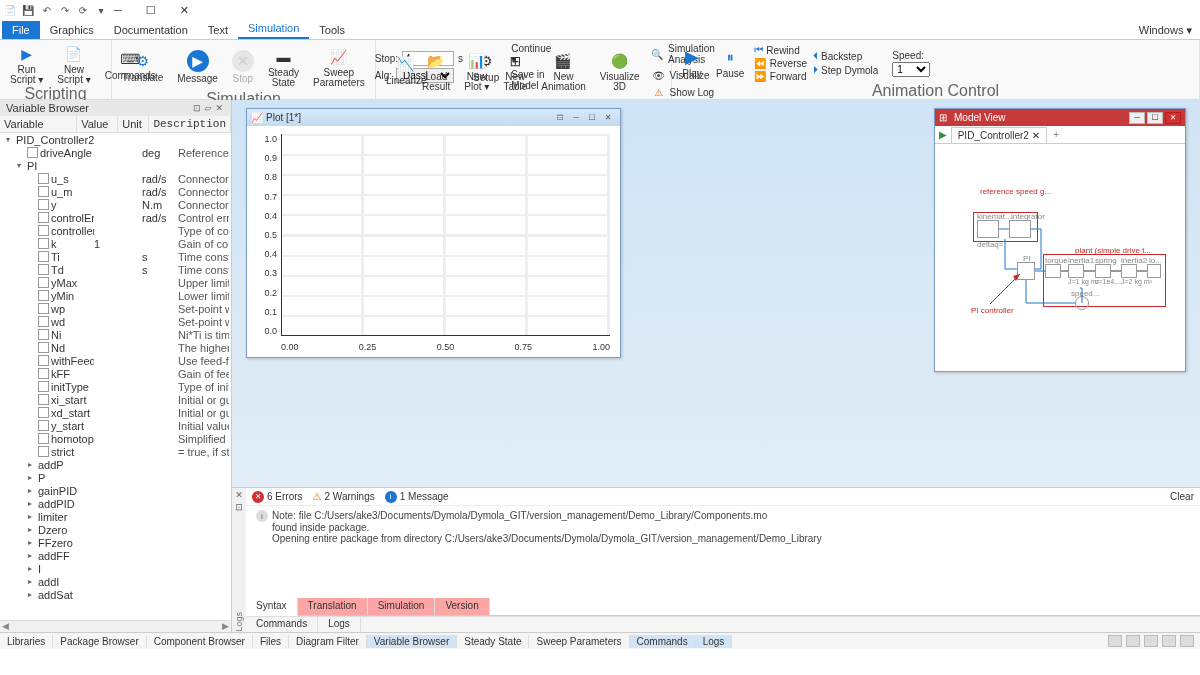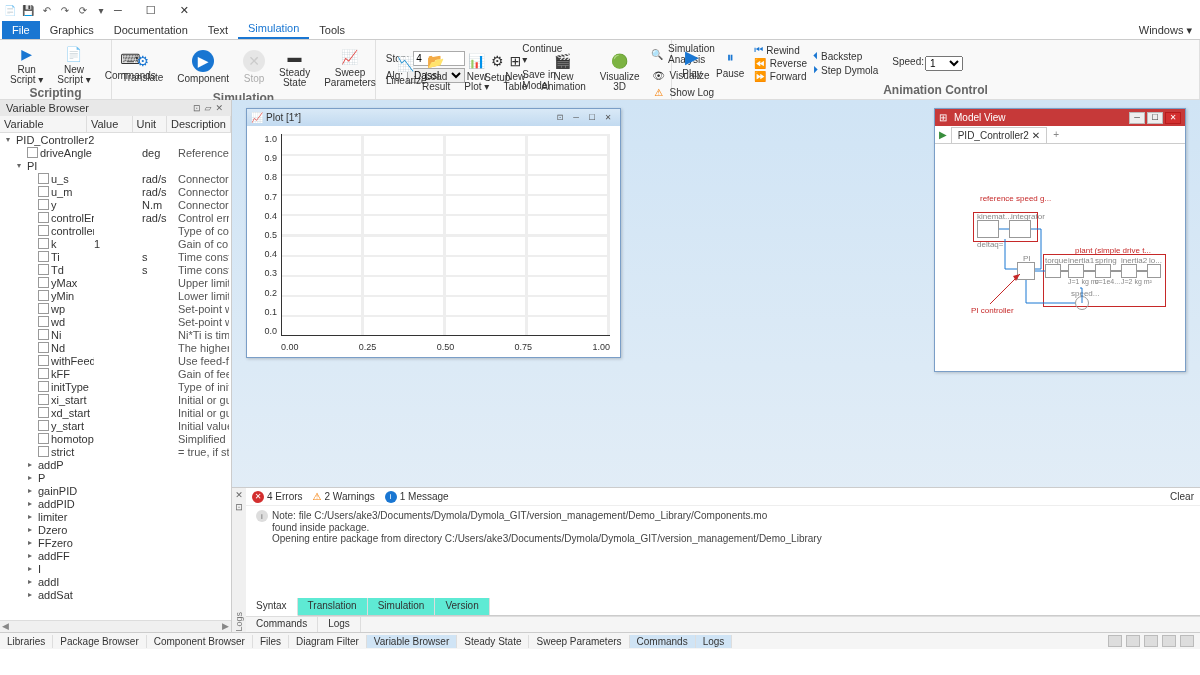"Speed:" div { flex-direction: row -> column }
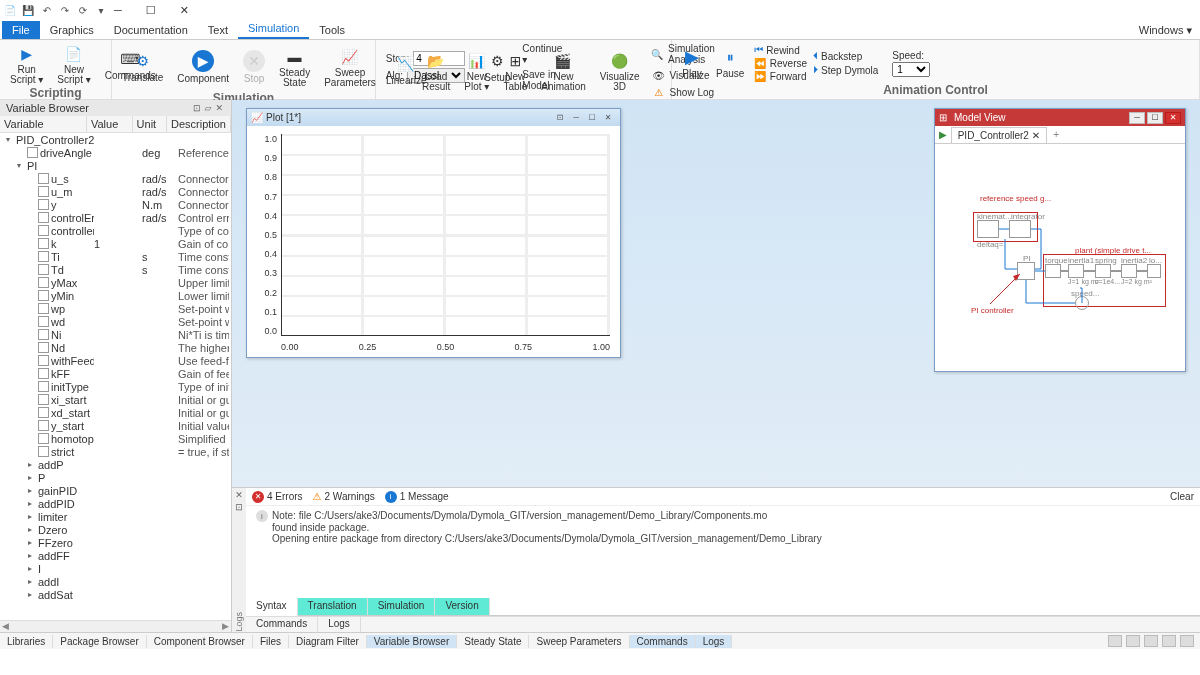"Component" div { text: Component -> Message }
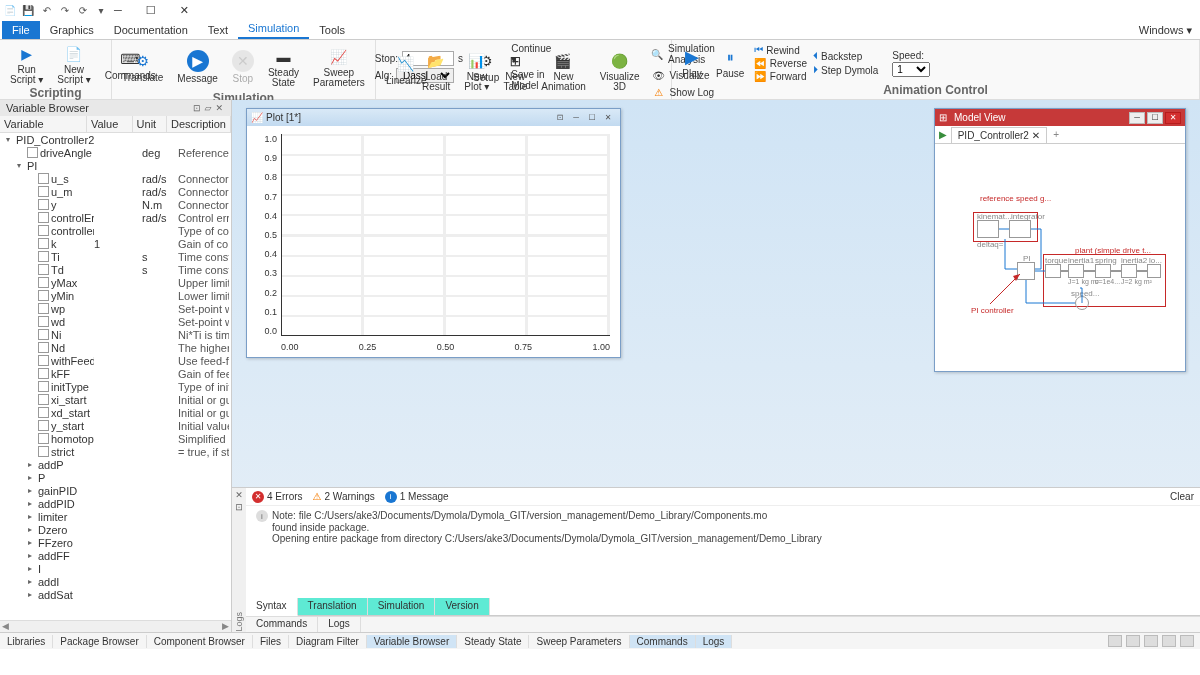"Scripting" .ribbon-group .grplabel { font-size: 12px -> 16px; font-weight: bold -> none }
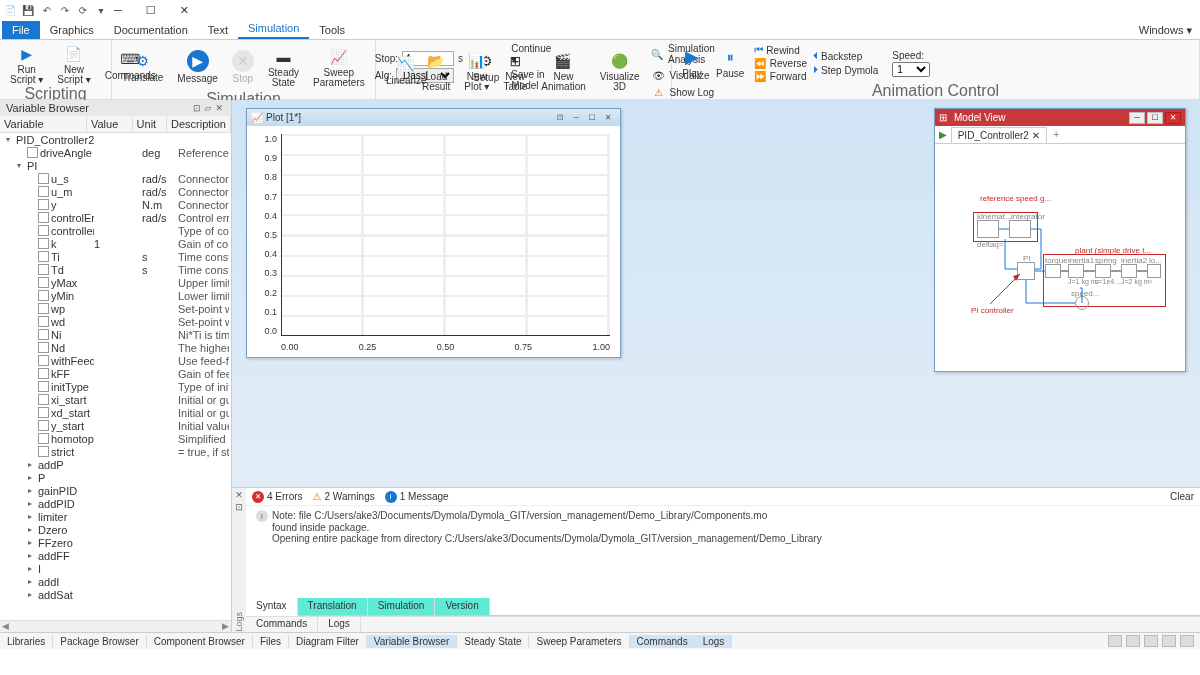"Description" .varheader .c-desc { font-family: none -> Liberation Mono, monospace }
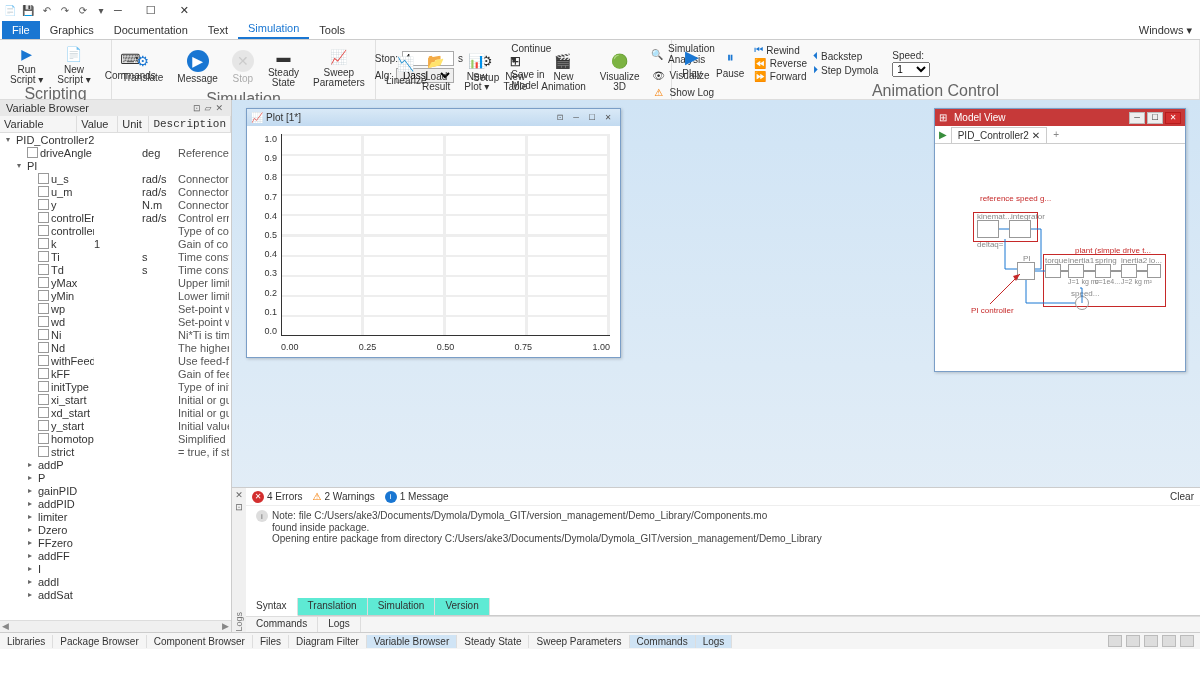"reference speed g..." div.diagram-label { top: 50px -> 43px }
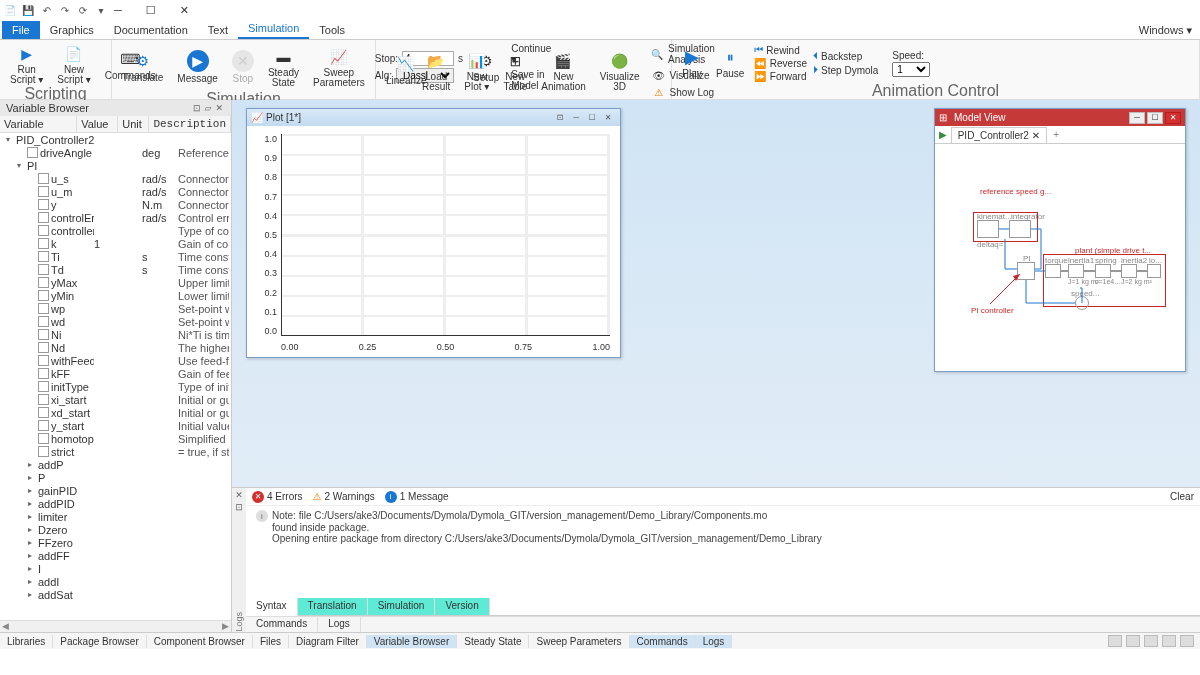"4 Errors" span { text: 4 -> 6 }
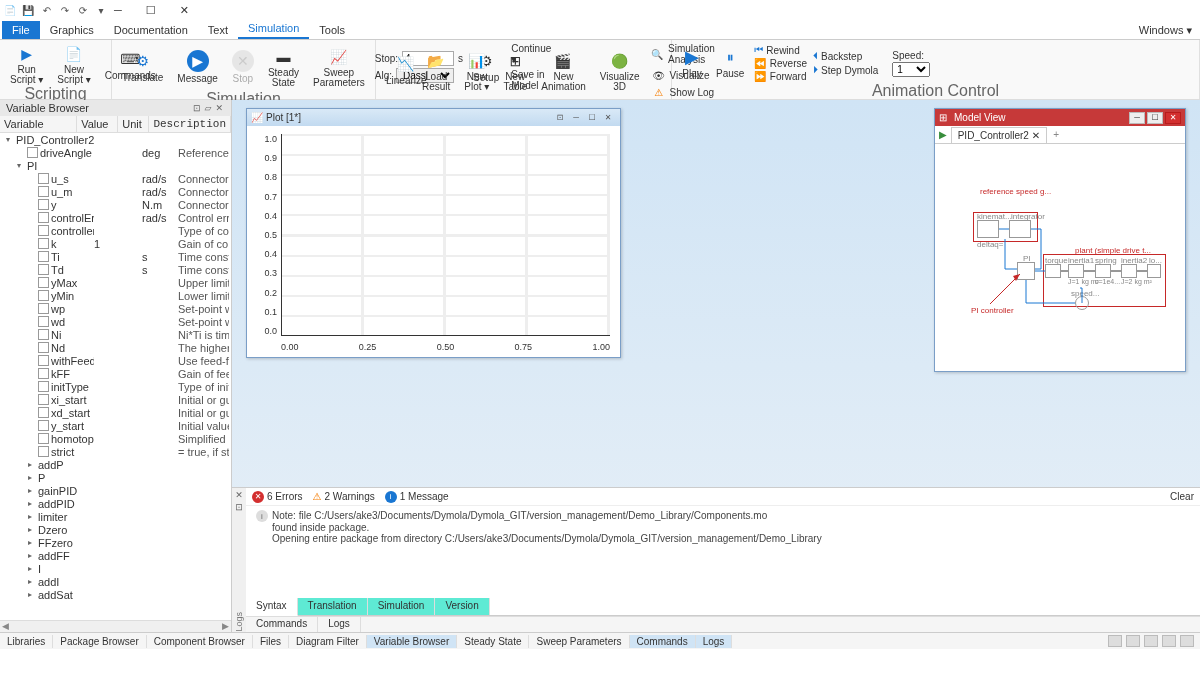"Translation" .logtab { background: #5eead4 -> #fca5a5 }
